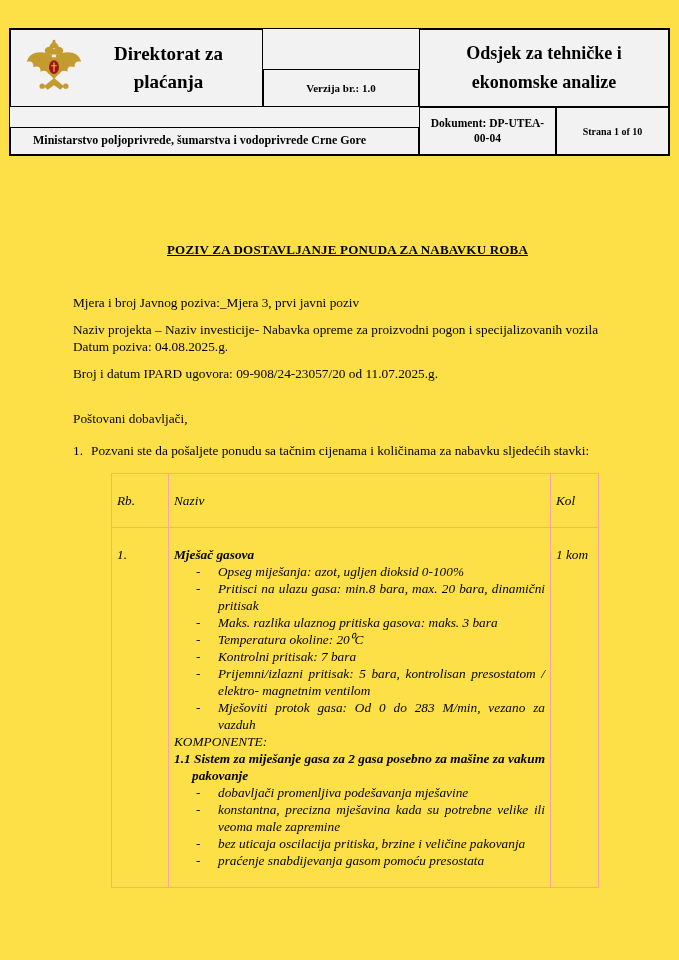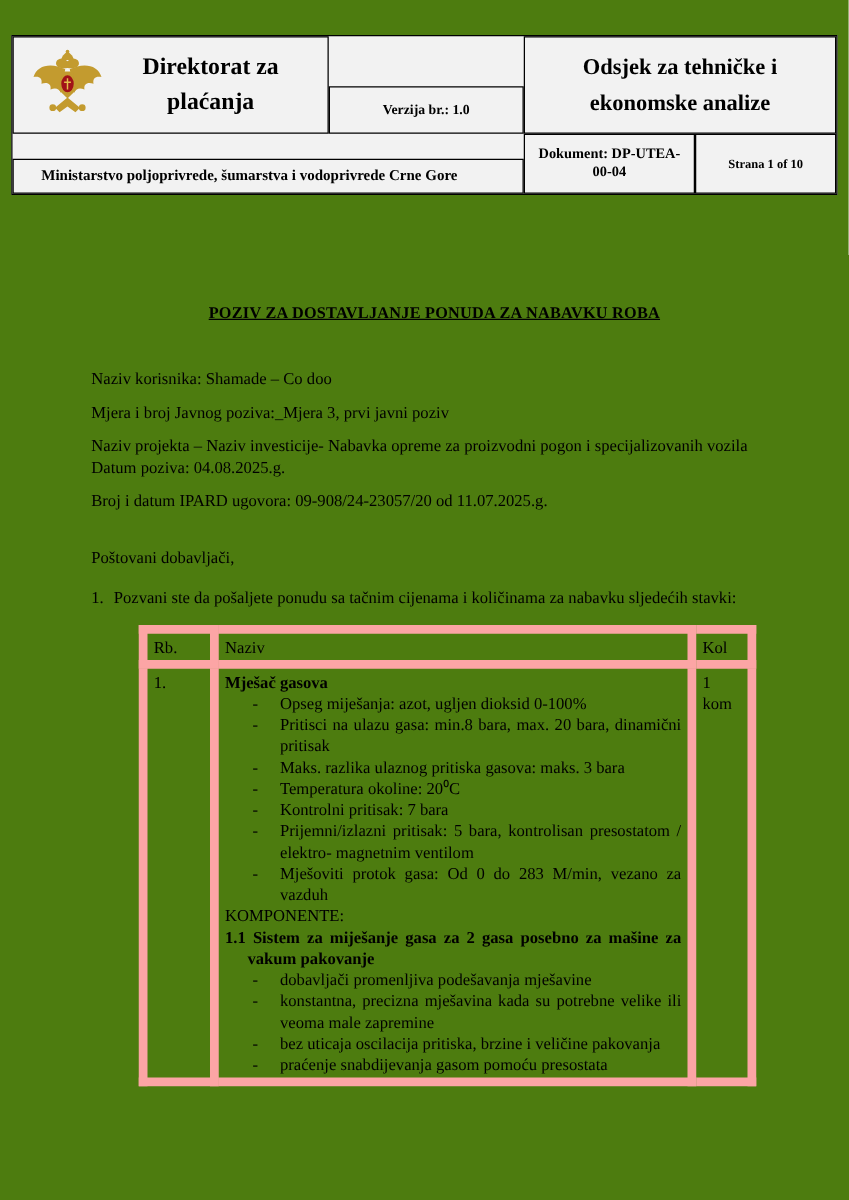"Direktorat za plaćanja" .page { background: #4d7c0f -> #fde047 }
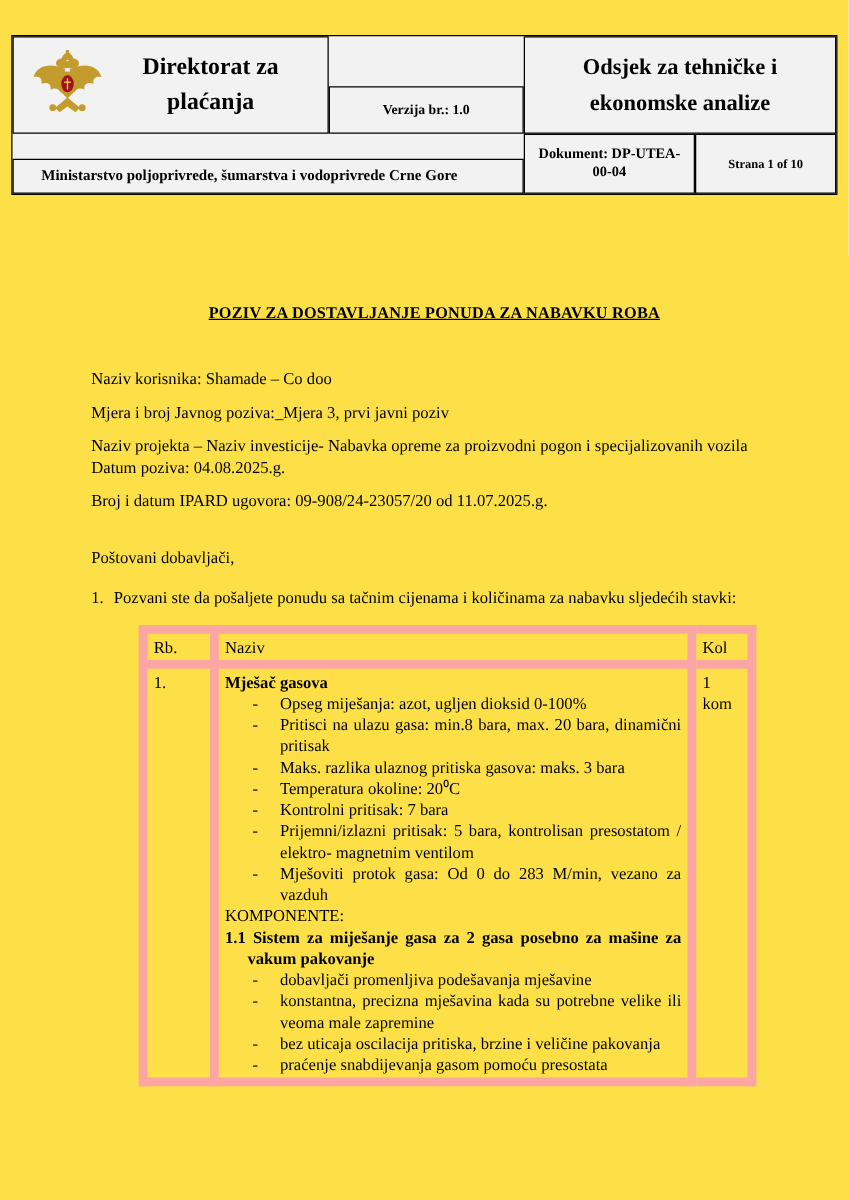"Naziv korisnika: Shamade – Co" p.para { html: <p>Naziv korisnika: Shamade – Co doo</p> -> none }
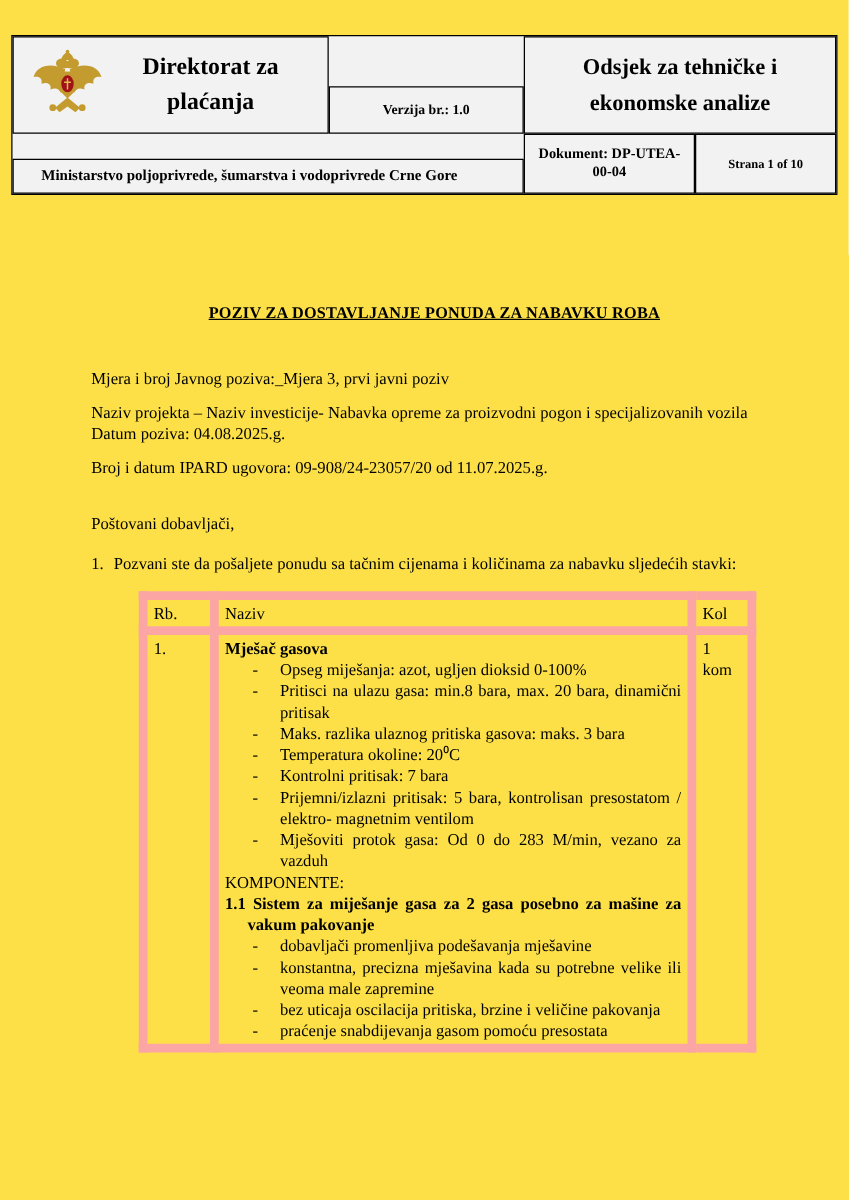"Rb." .items-table th, .items-table td { border: 7px solid #fca5a5 -> 1px solid #fca5a5; font-style: none -> italic; padding: 2px 5px -> 18px 5px }
